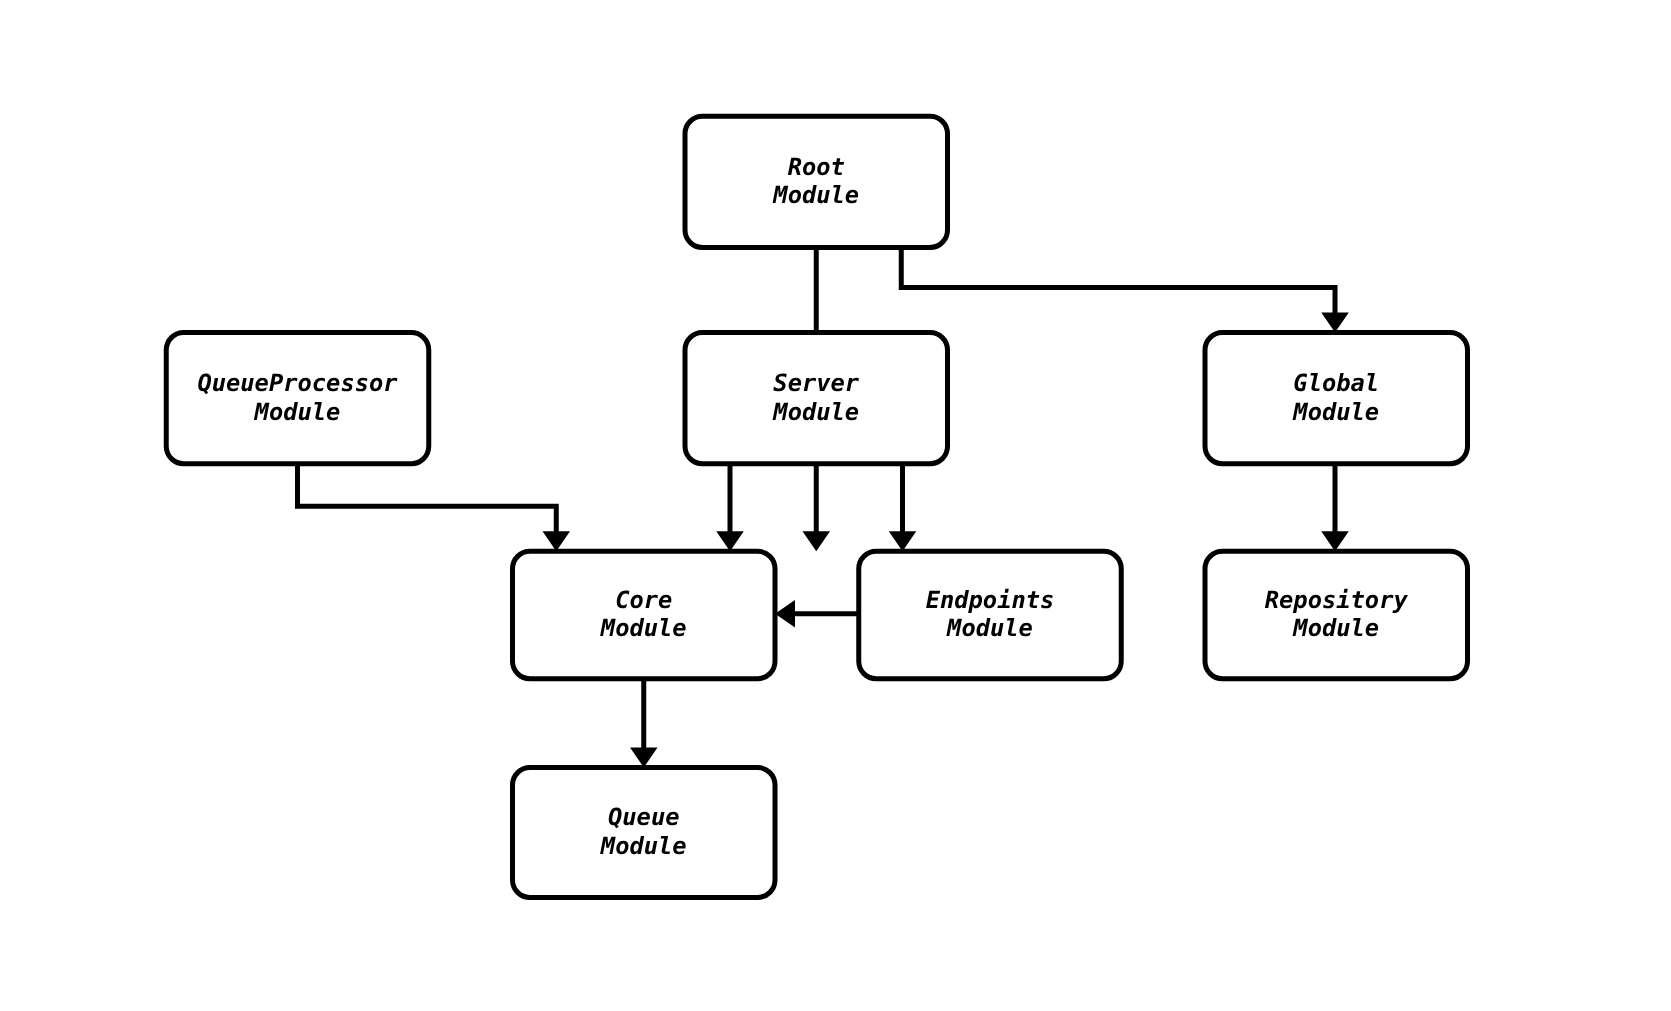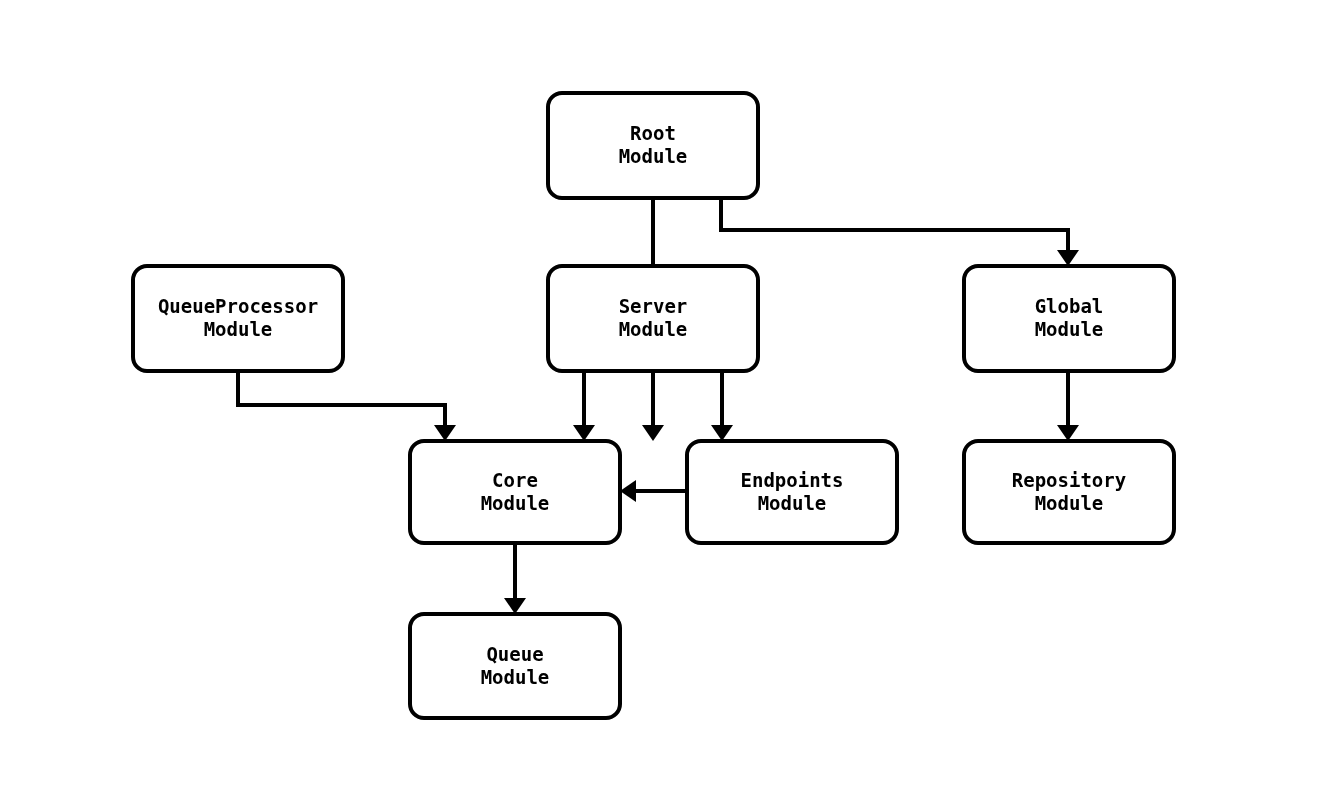"Root" #diagram-root { font-style: none -> italic }
